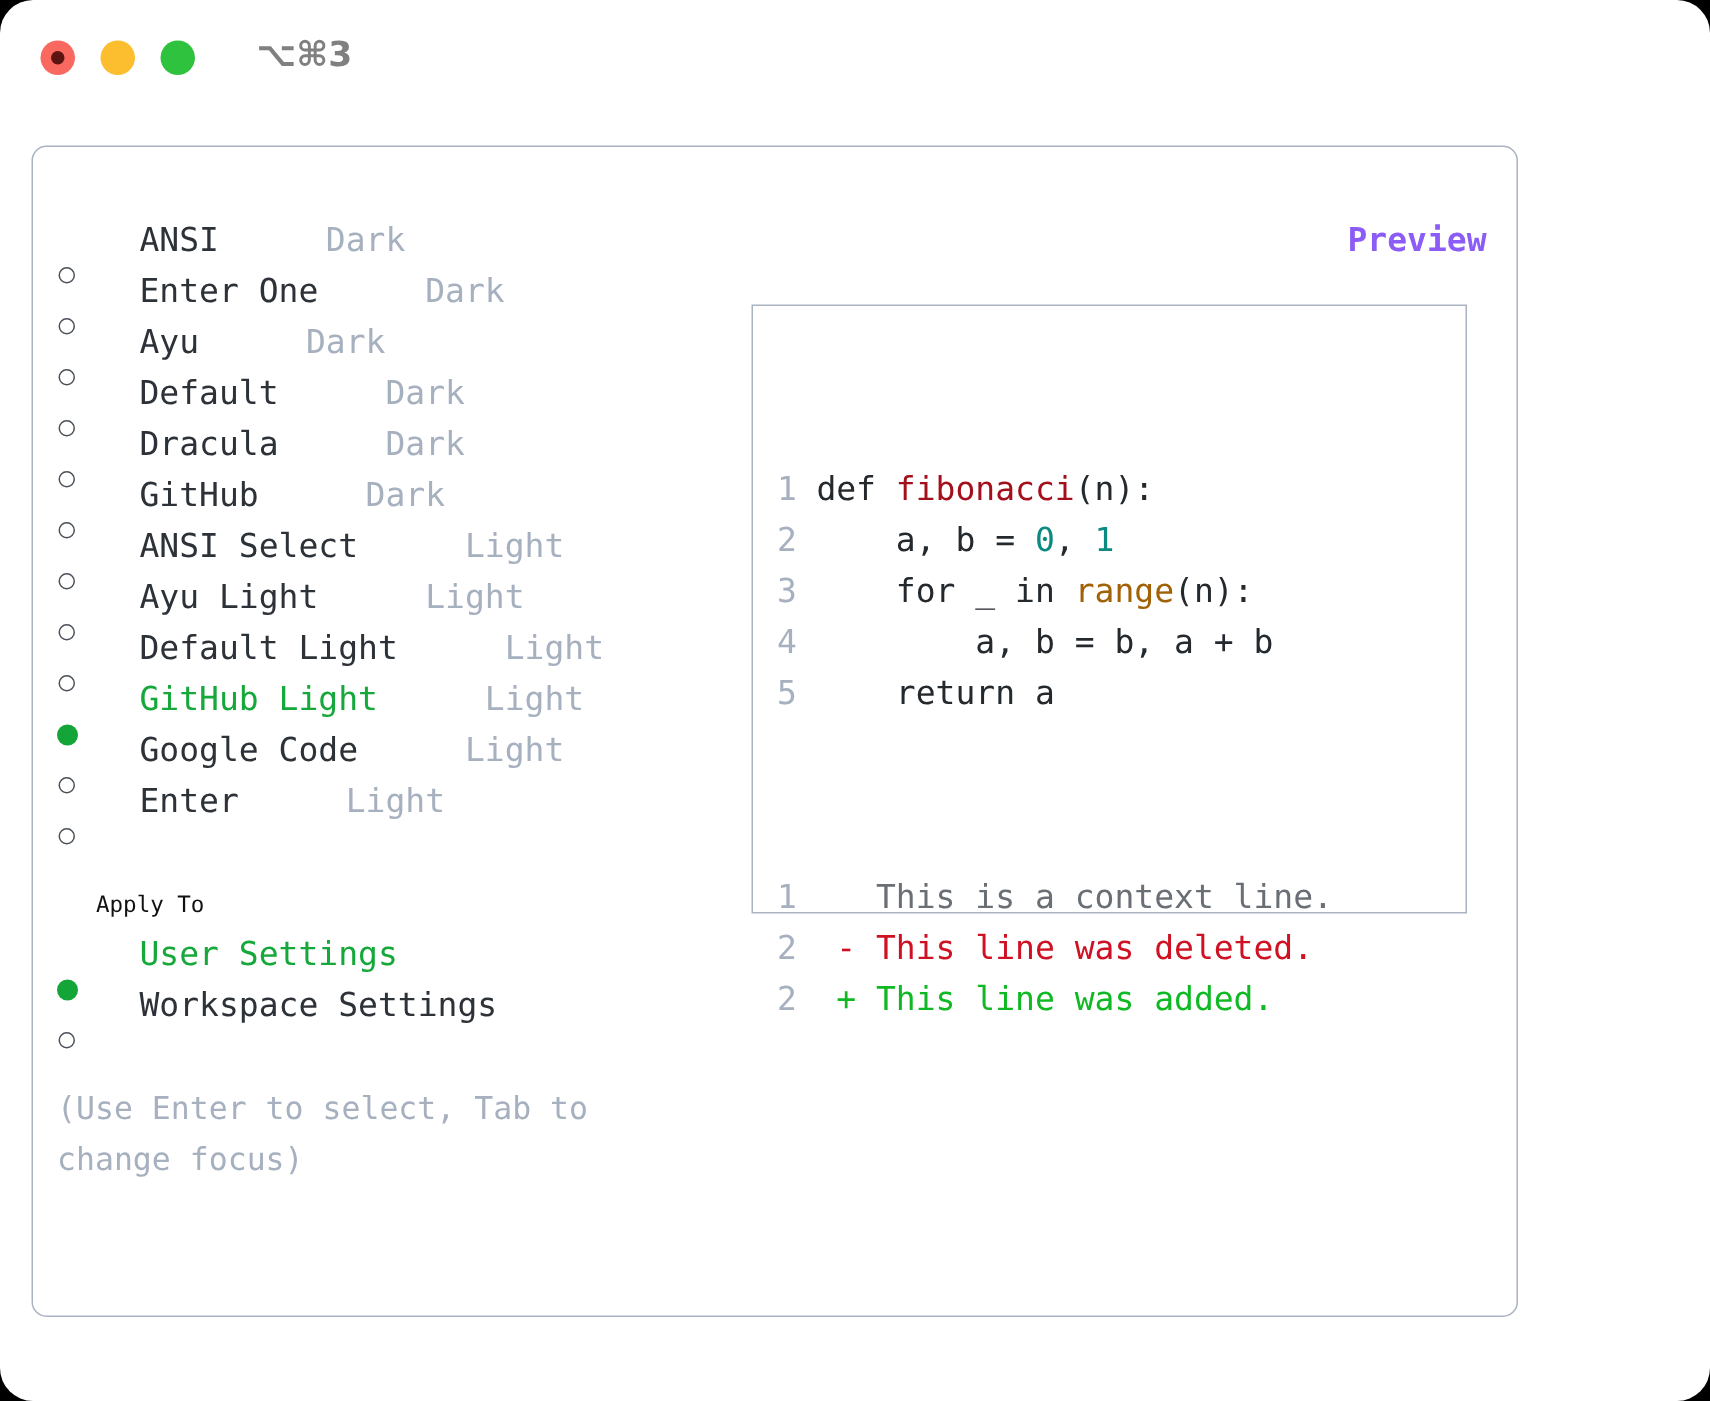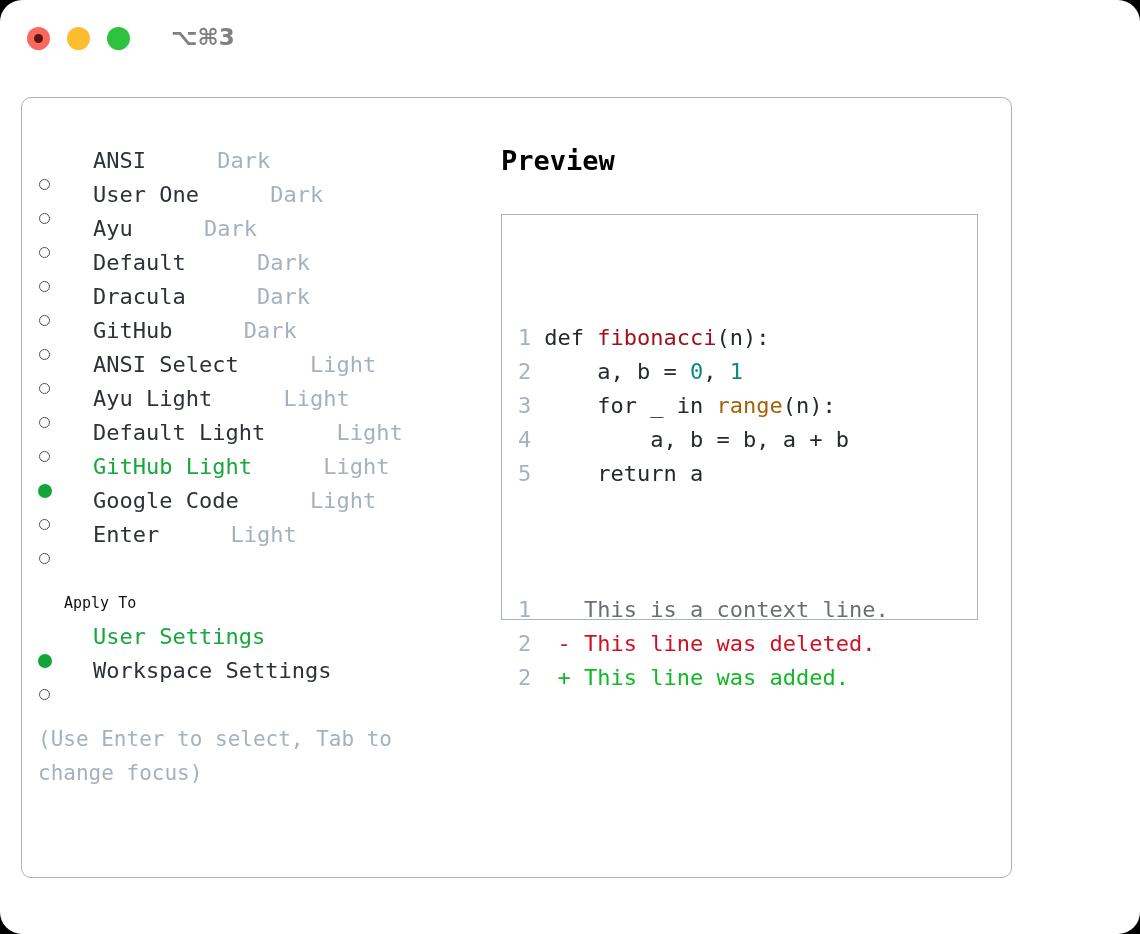"Preview" .preview-title { color: #000000 -> #8b5cf6; font-size: 27px -> 22px; text-align: none -> right }
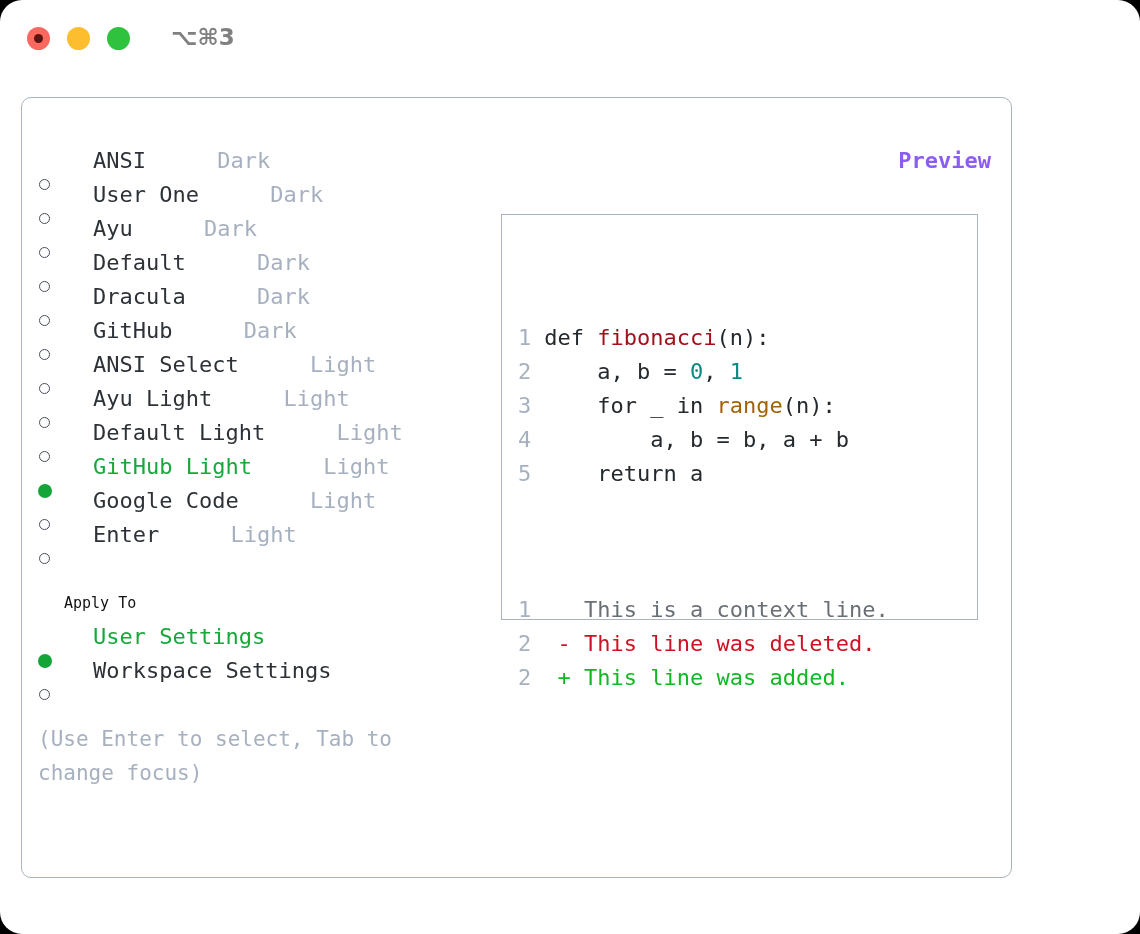"User One" span.opt-label { text: User -> Enter }
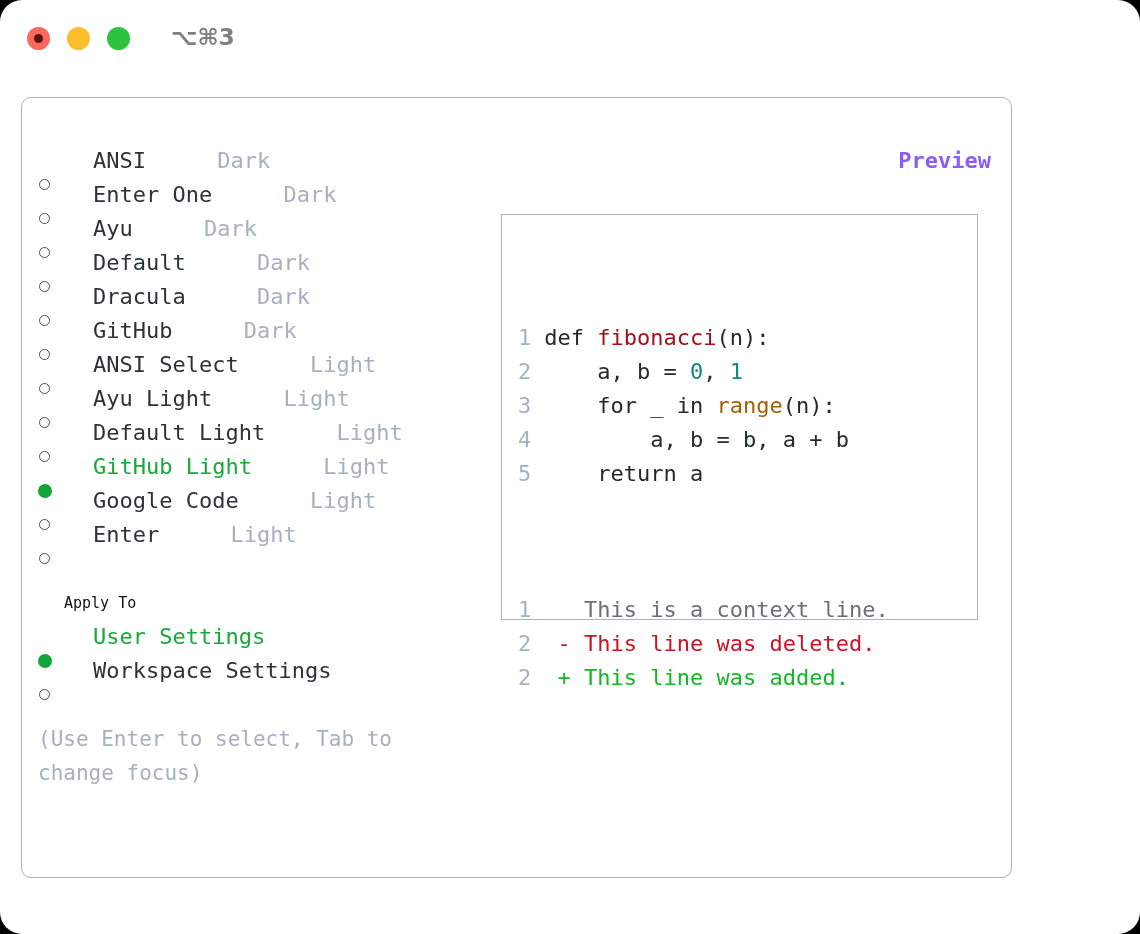"1 def fibonacci(n):" .preview-box { margin-top: 36px -> 25px }
